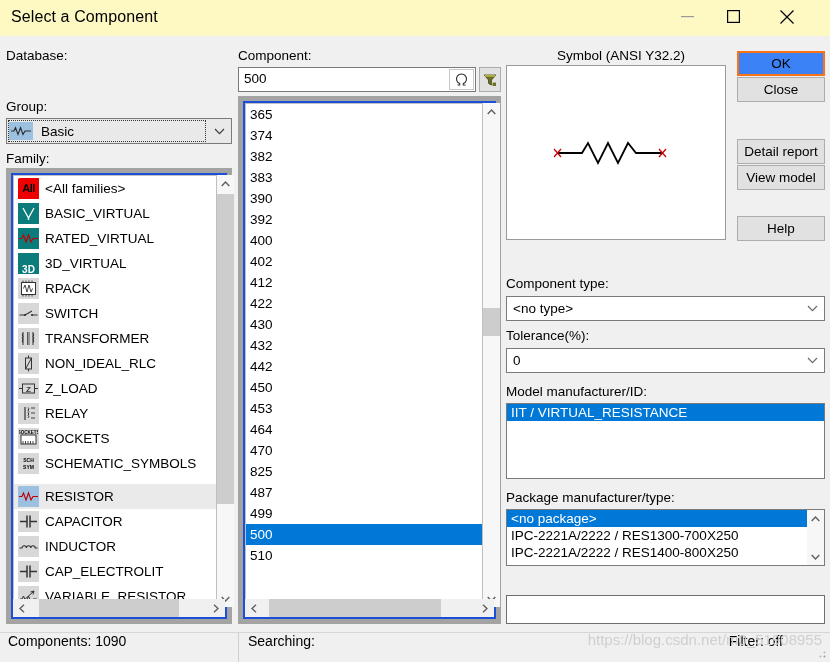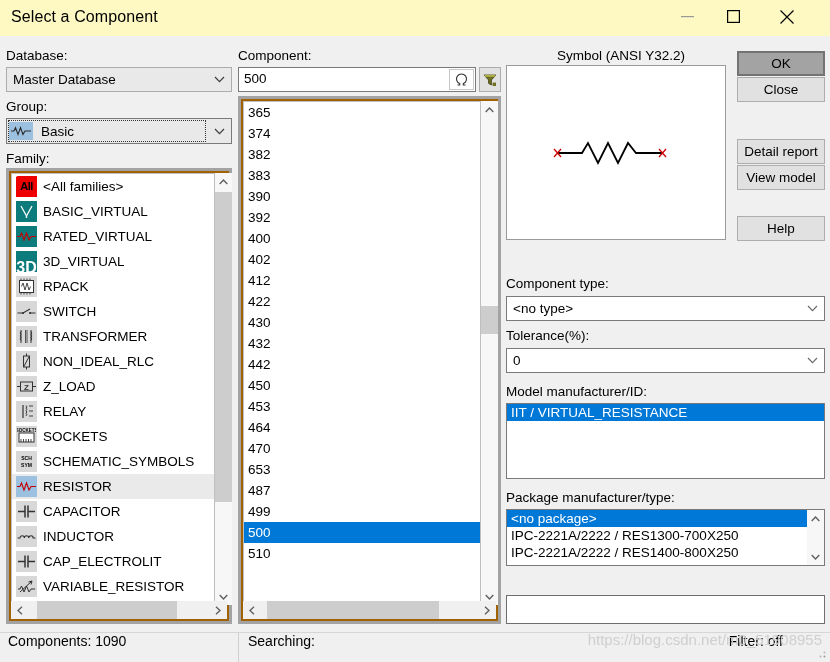"OK" .btn.default { background: #a3a3a3 -> #3b82f6; border: 2px solid #737373 -> 2px solid #f97316 }
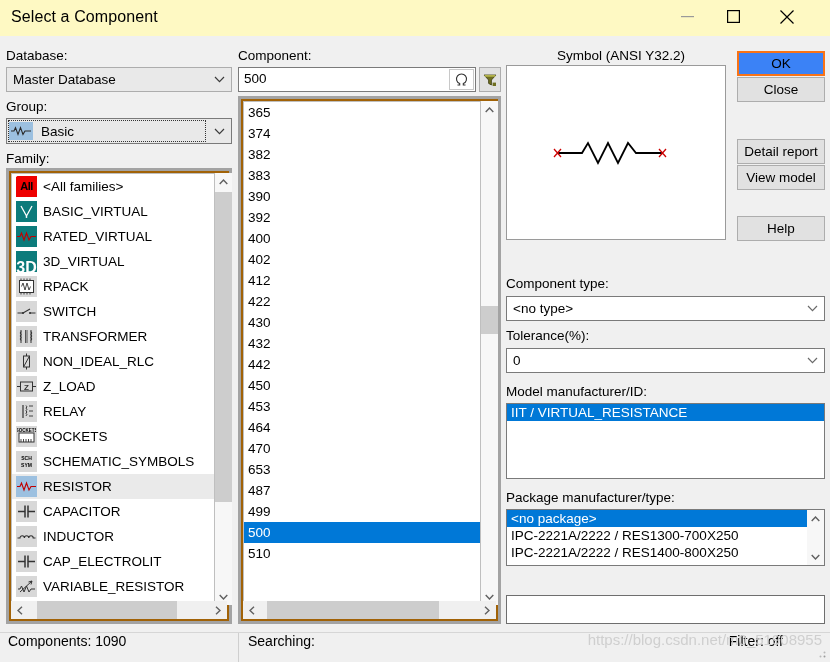"Master Database" div.combo { html: <div> <div>Master Database</div> <div> <svg> <path></path> </svg> </div> </div> -> none }
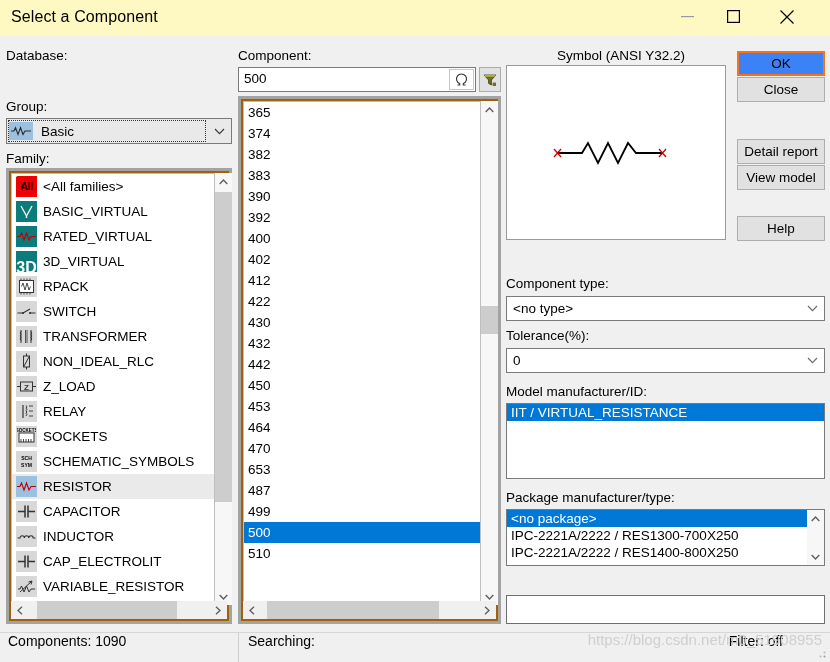"365" .panel-sunken { background: #a16207 -> #1d4ed8; border: 3px solid #a3a3a3 -> 5px solid #a3a3a3 }
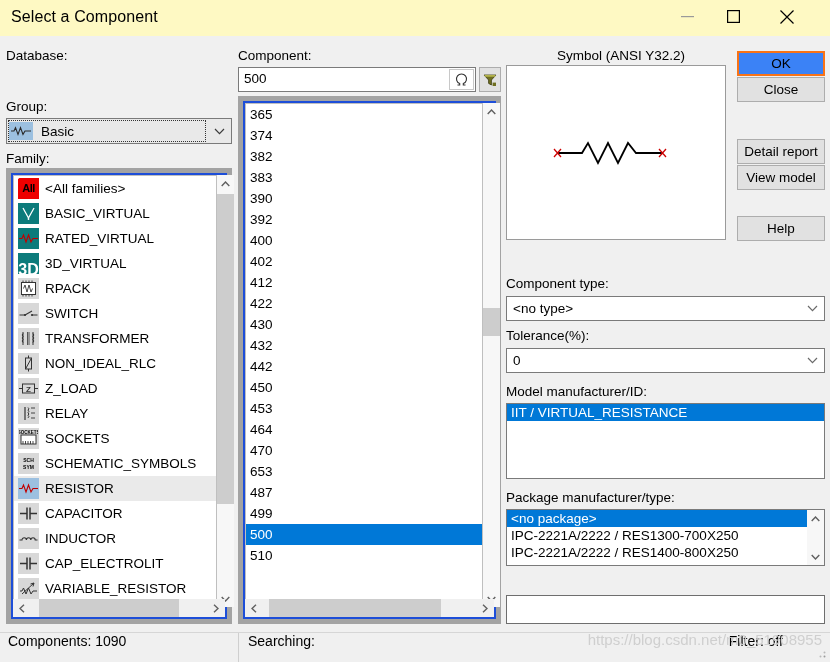"3D" span { font-size: 16px -> 10px }
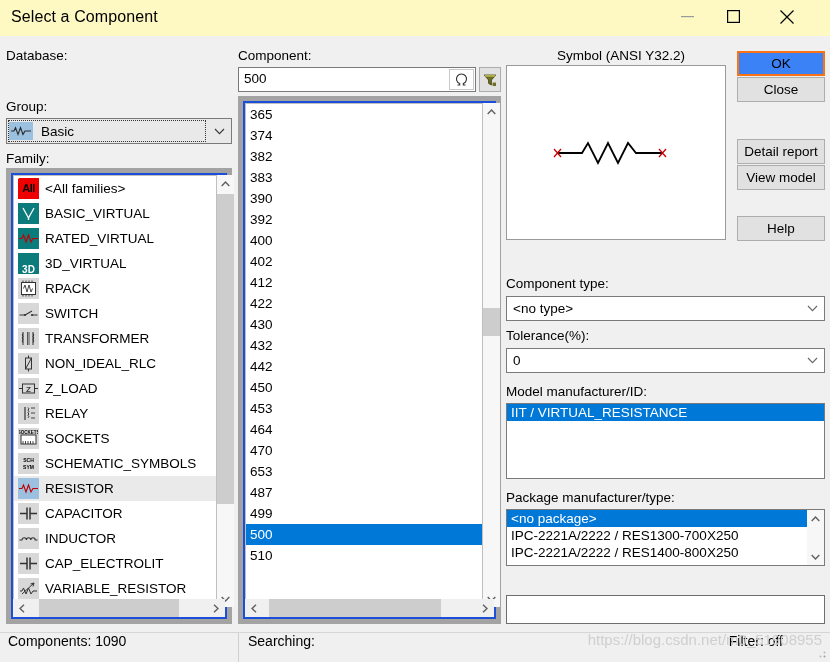"653" span { text: 653 -> 825 }
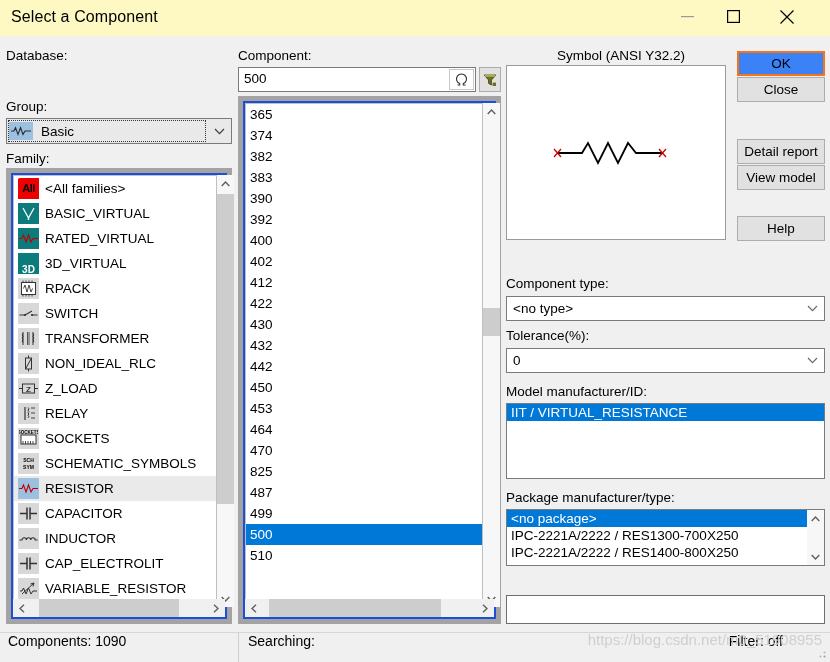"RESISTOR" .fam-row.sel { margin-top: none -> 8px }
